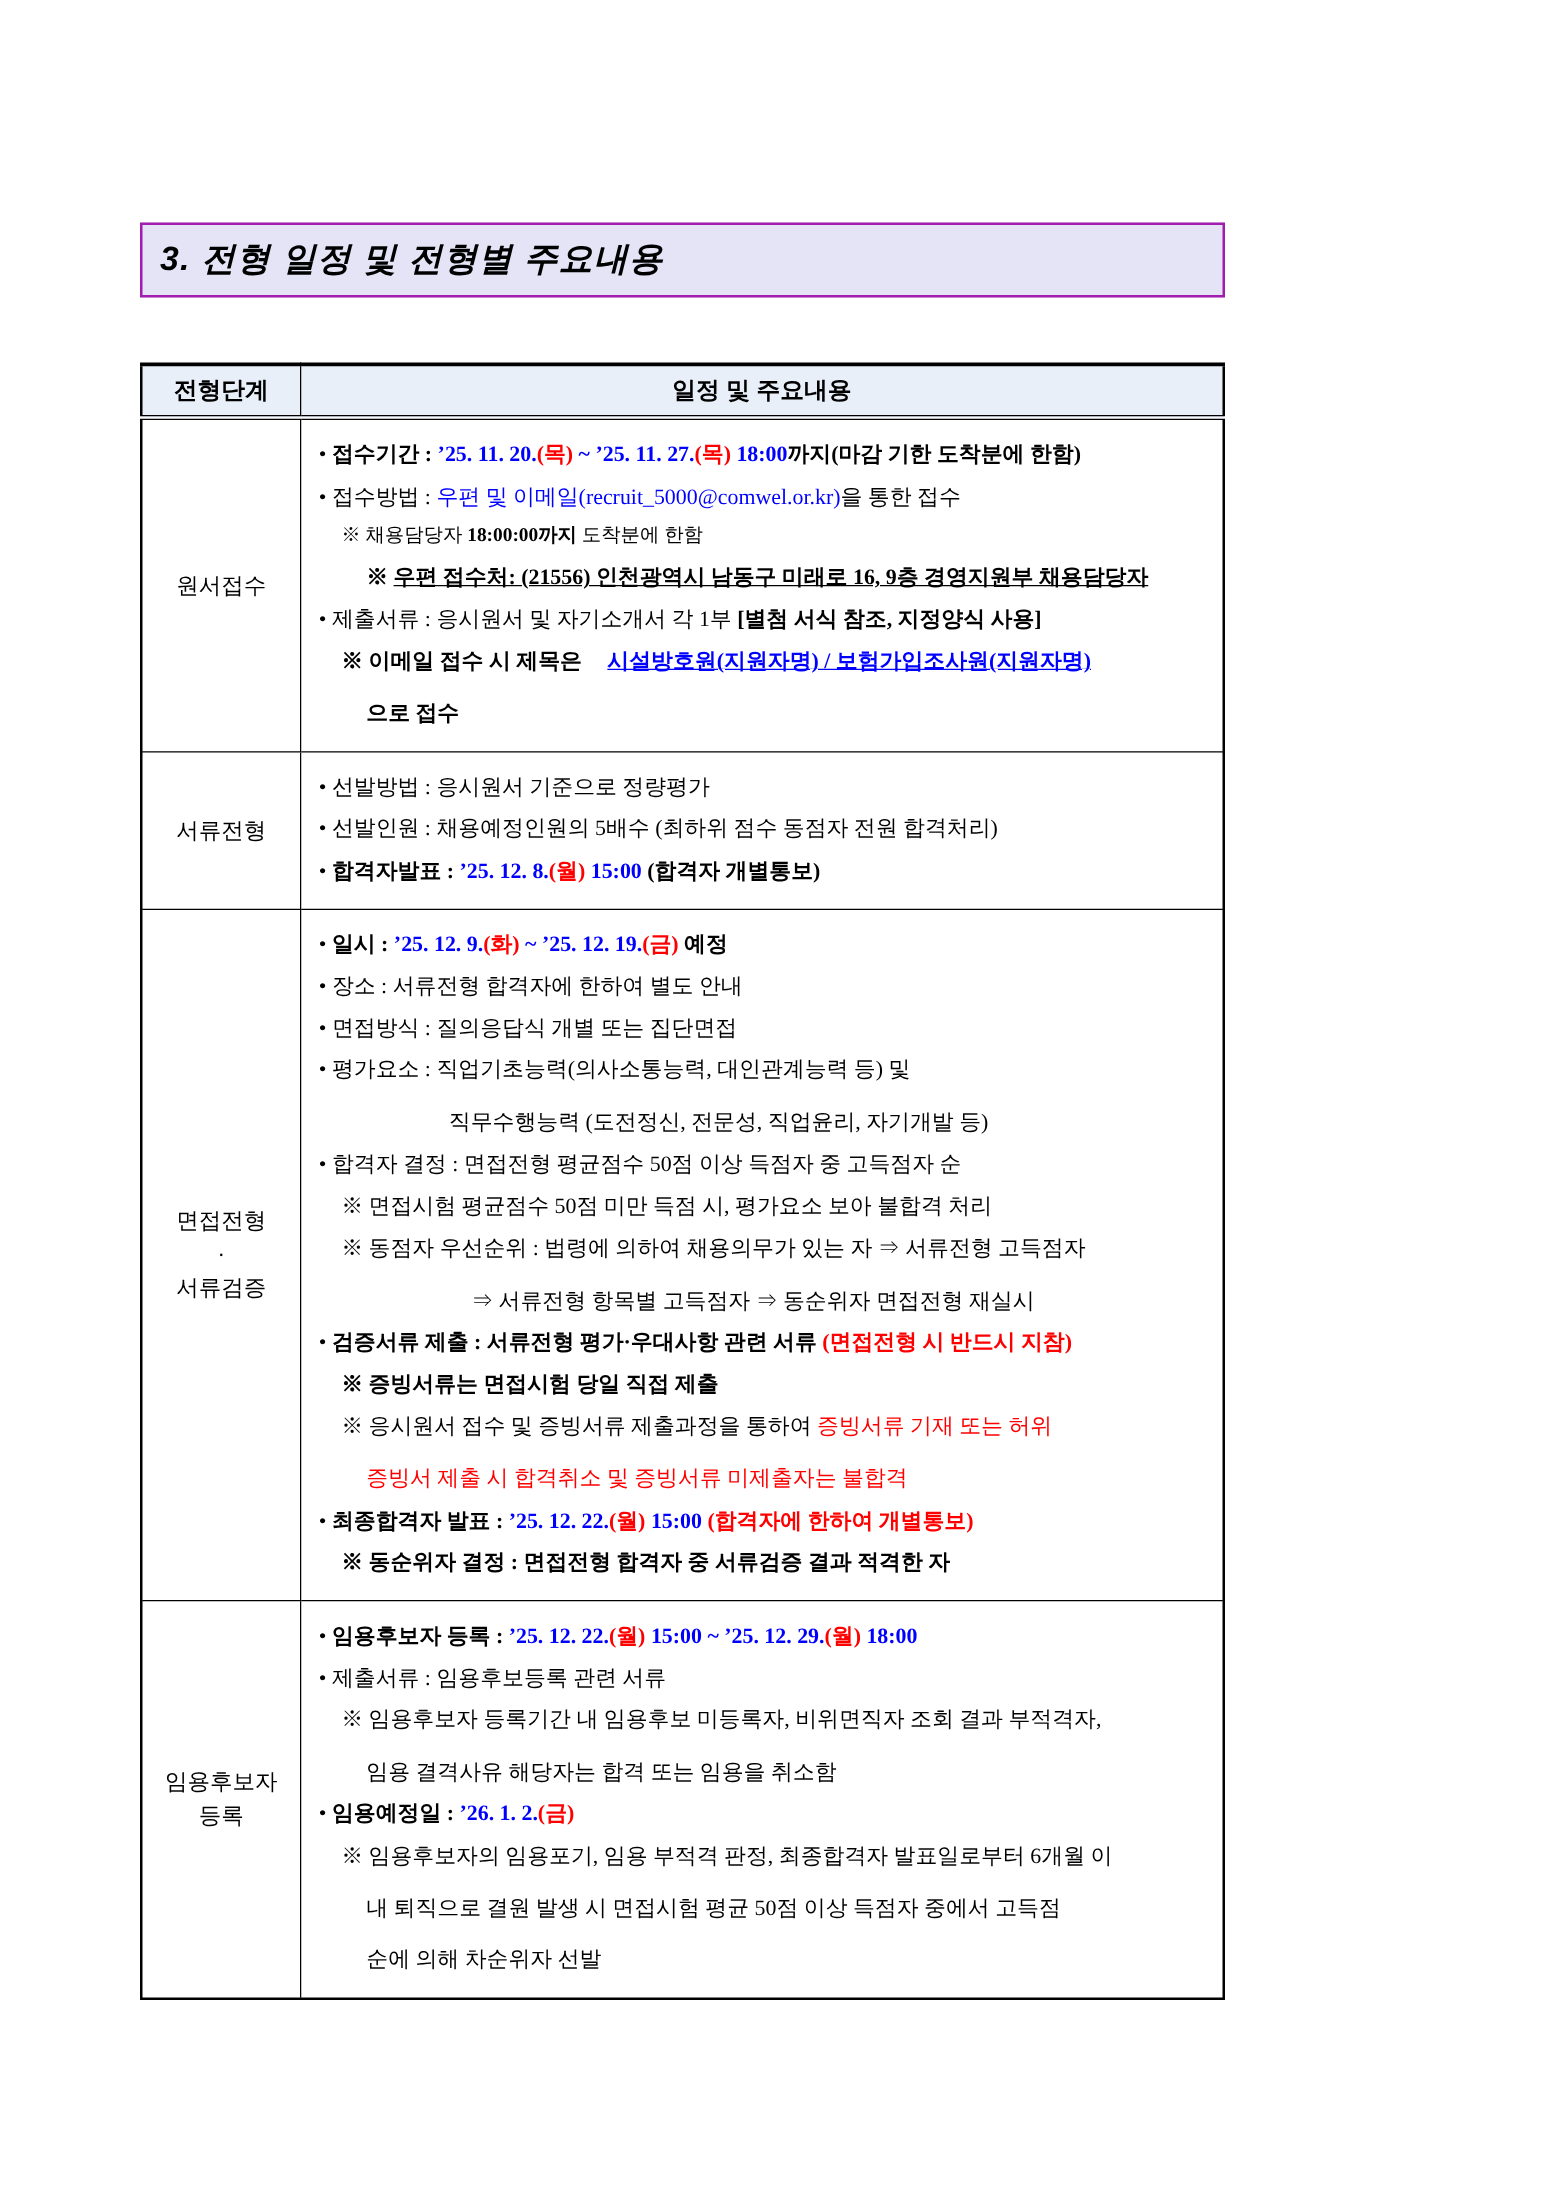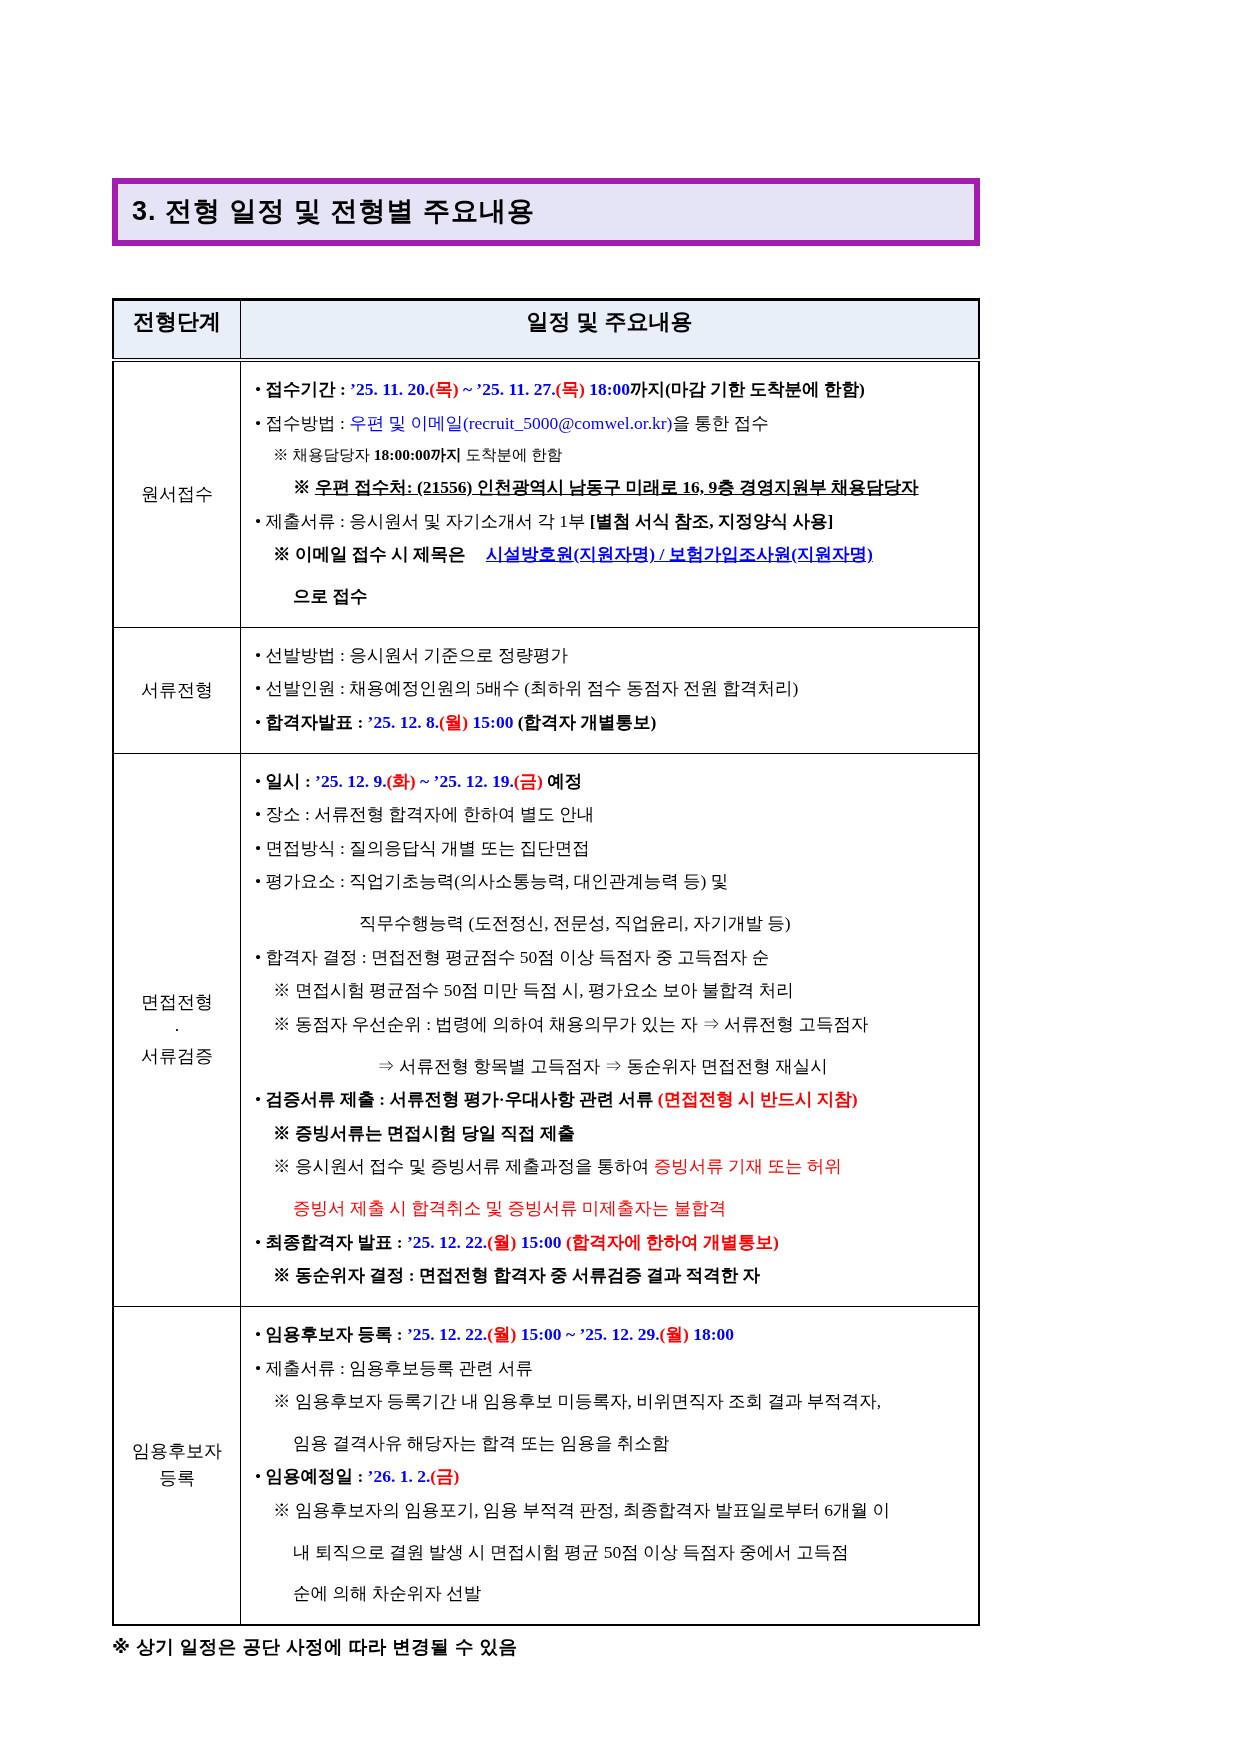"3. 전형 일정 및 전형별" .title-bar { border: 6px solid #a21caf -> 2px solid #a21caf; font-style: none -> italic }
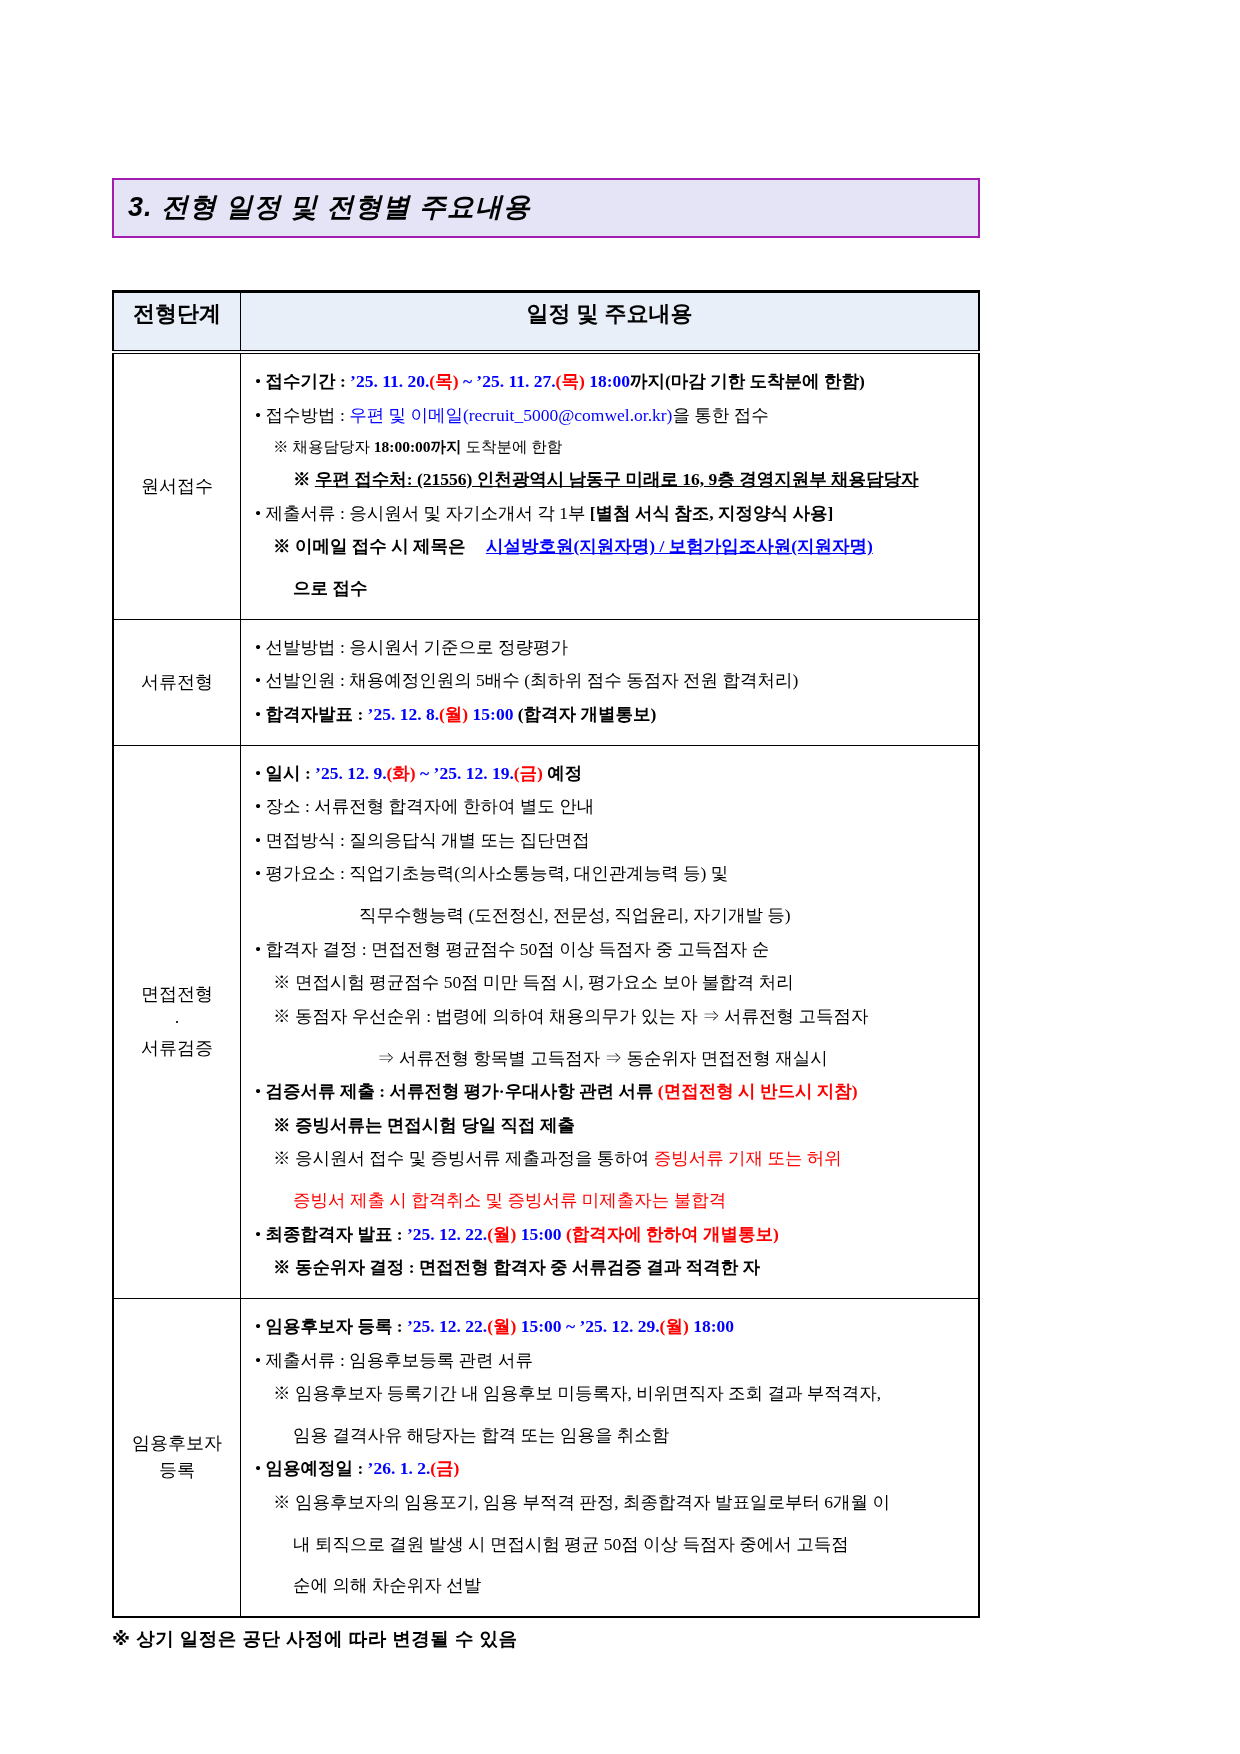"전형단계" thead th { font-size: 22px -> 19px; padding: 6px 4px 21px -> 6px 4px 7px }
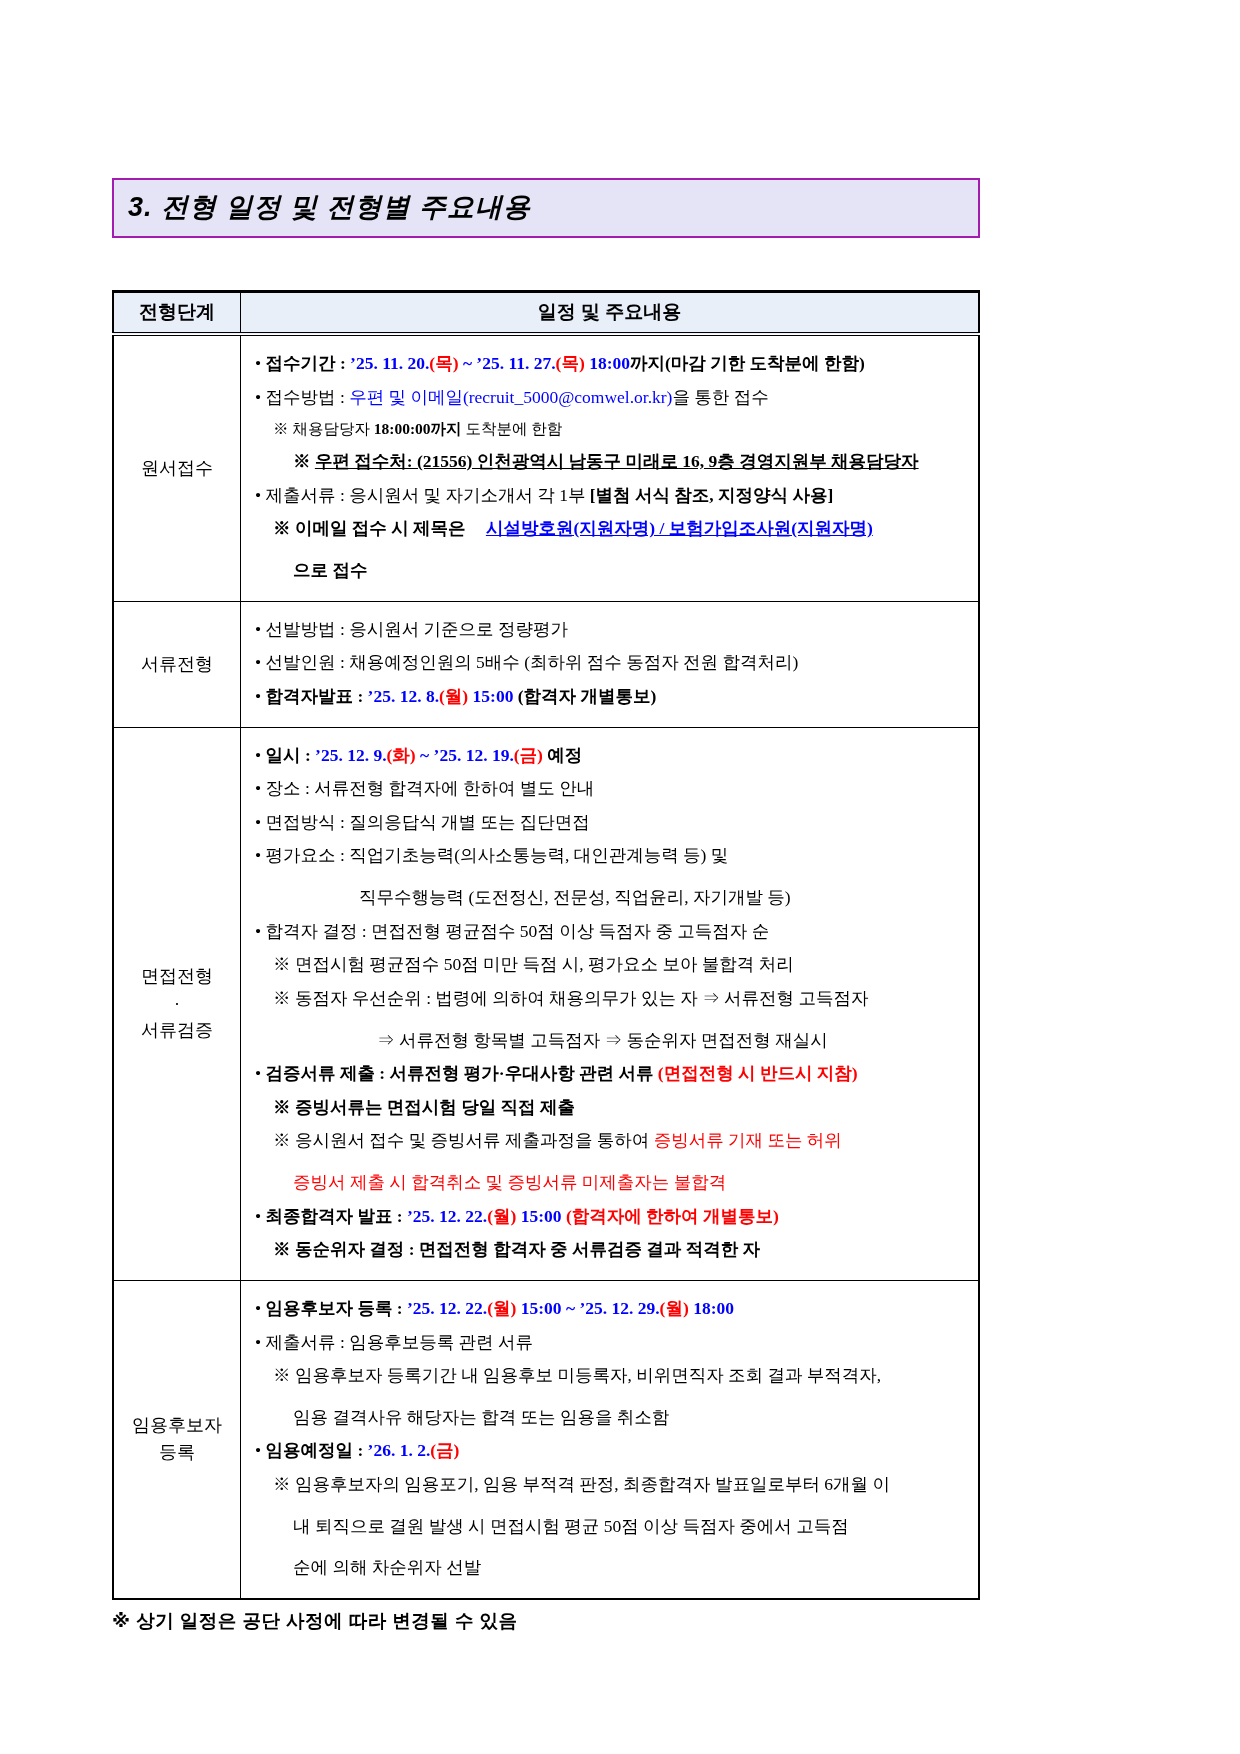"※ 상기 일정은 공단 사정에" div.footer-note { html: <div>※ 상기 일정은 공단 사정에 따라 변경될 수 있음</div> -> none }
